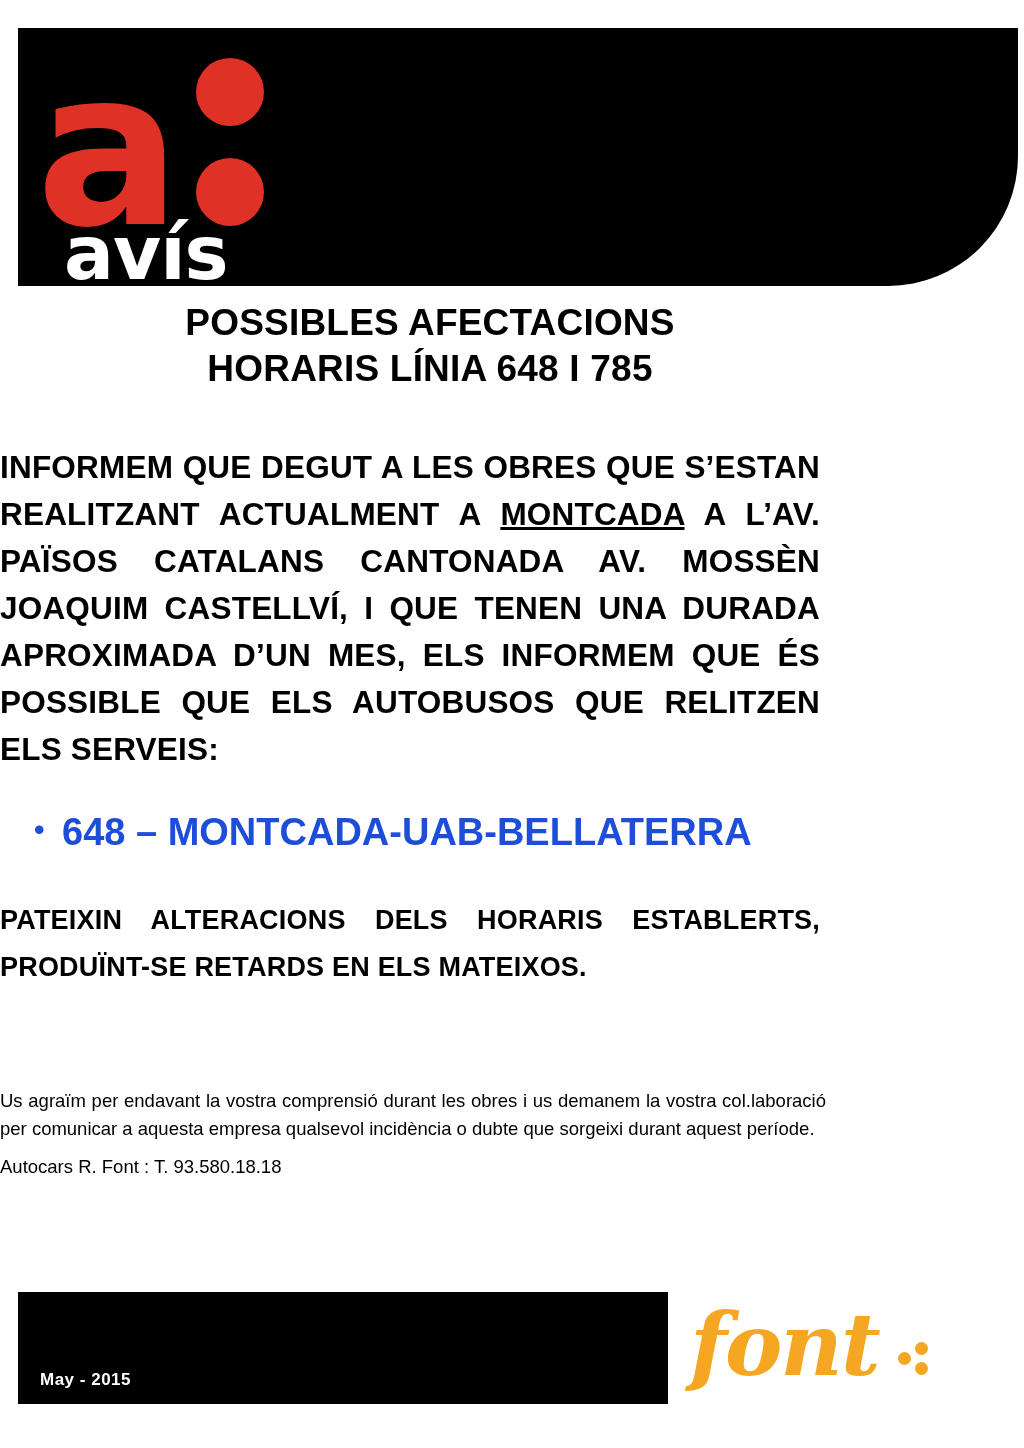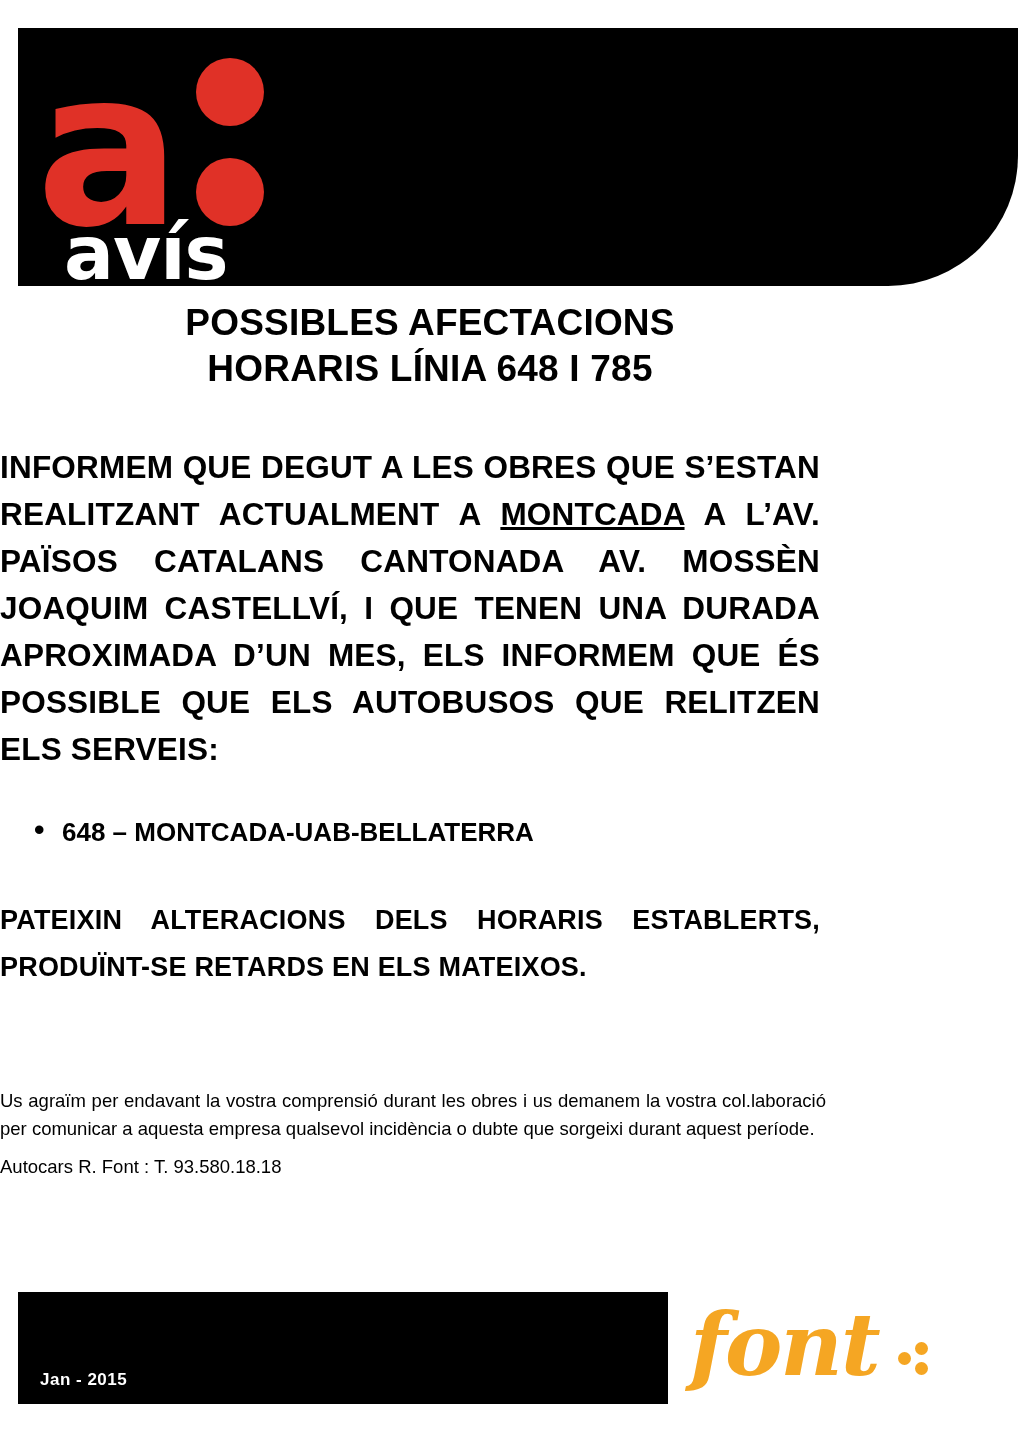"648 – MONTCADA-UAB-BELLATERRA" .lines-list li { color: #000000 -> #1d4ed8; font-size: 26px -> 38px }
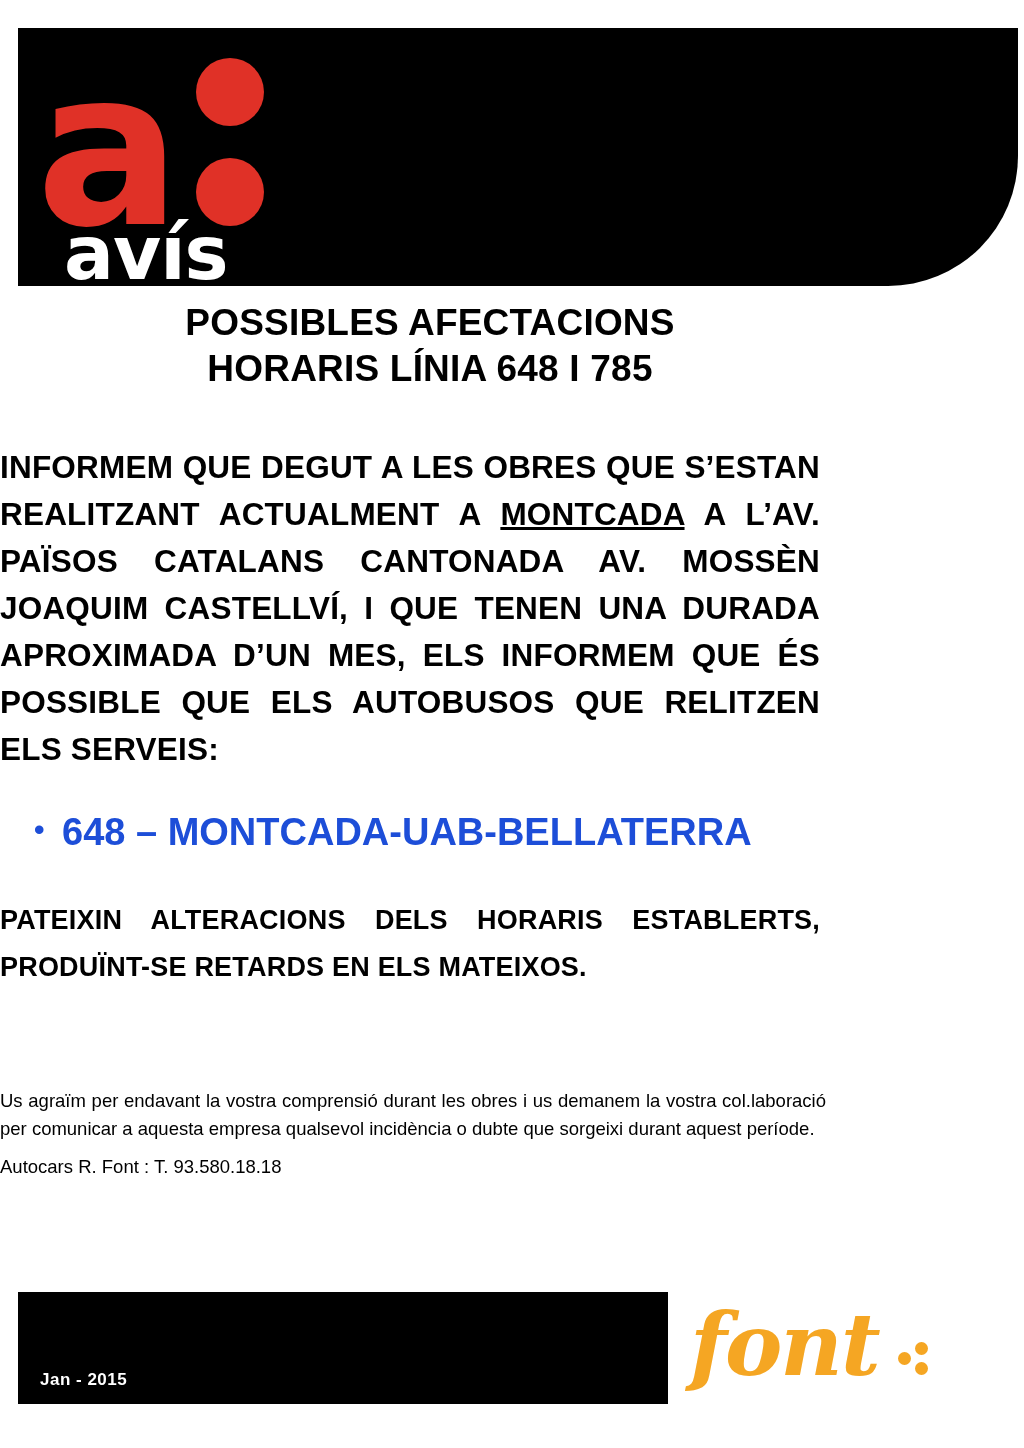"Jan - 2015" div.bottom-date { text: Jan -> May }
